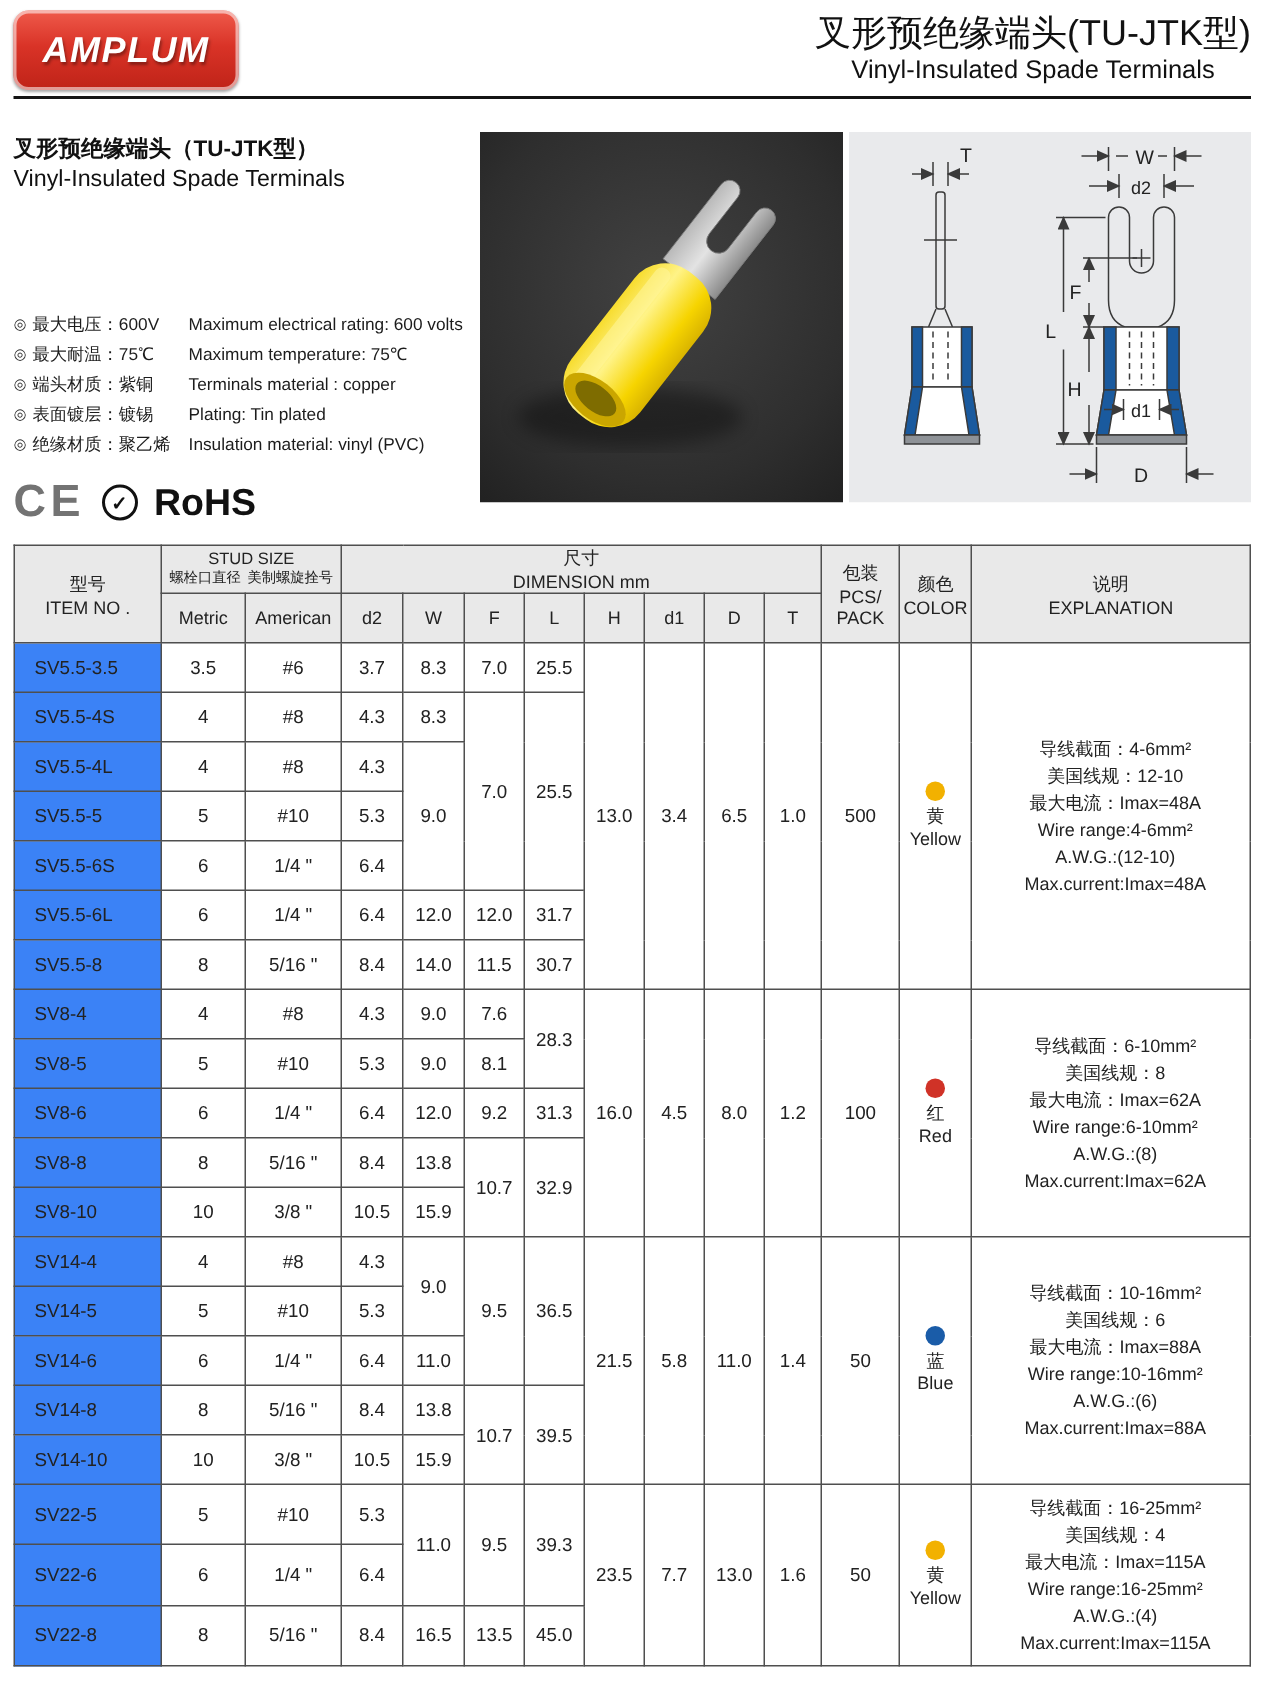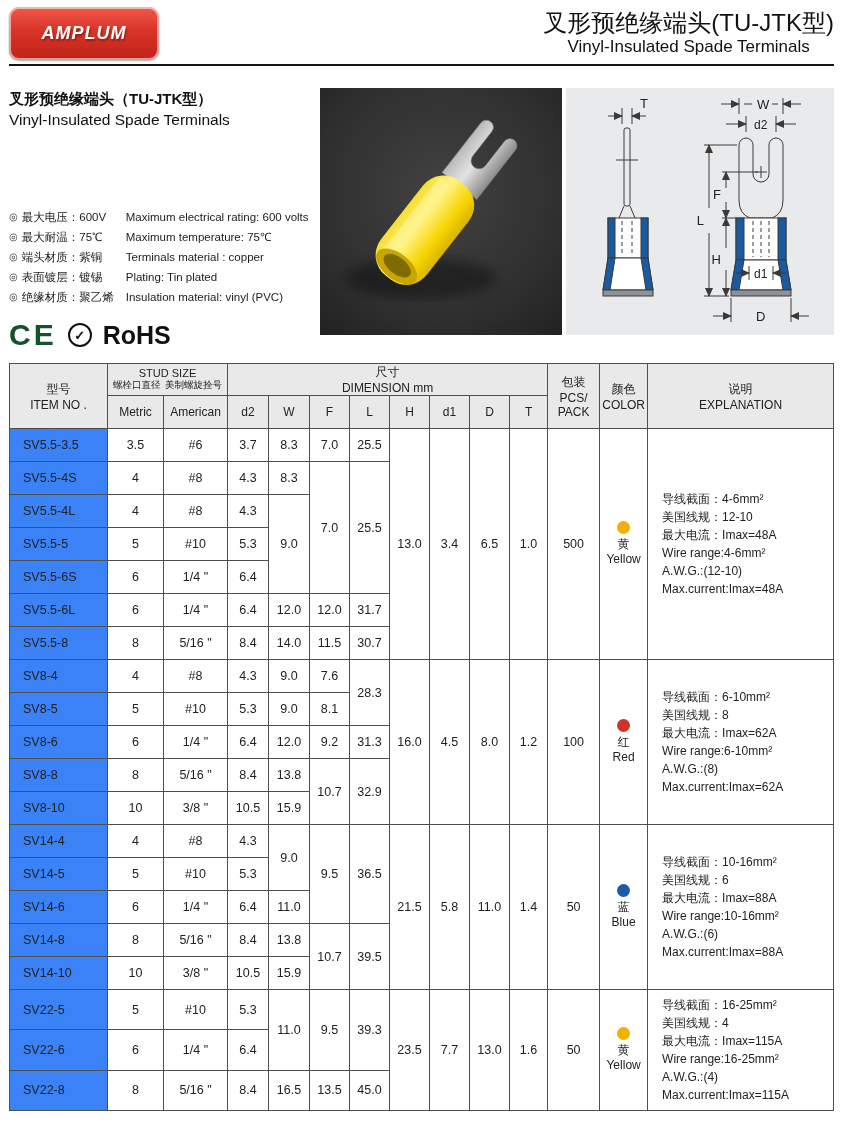"AMPLUM" .logo span { font-size: 18px -> 24px }
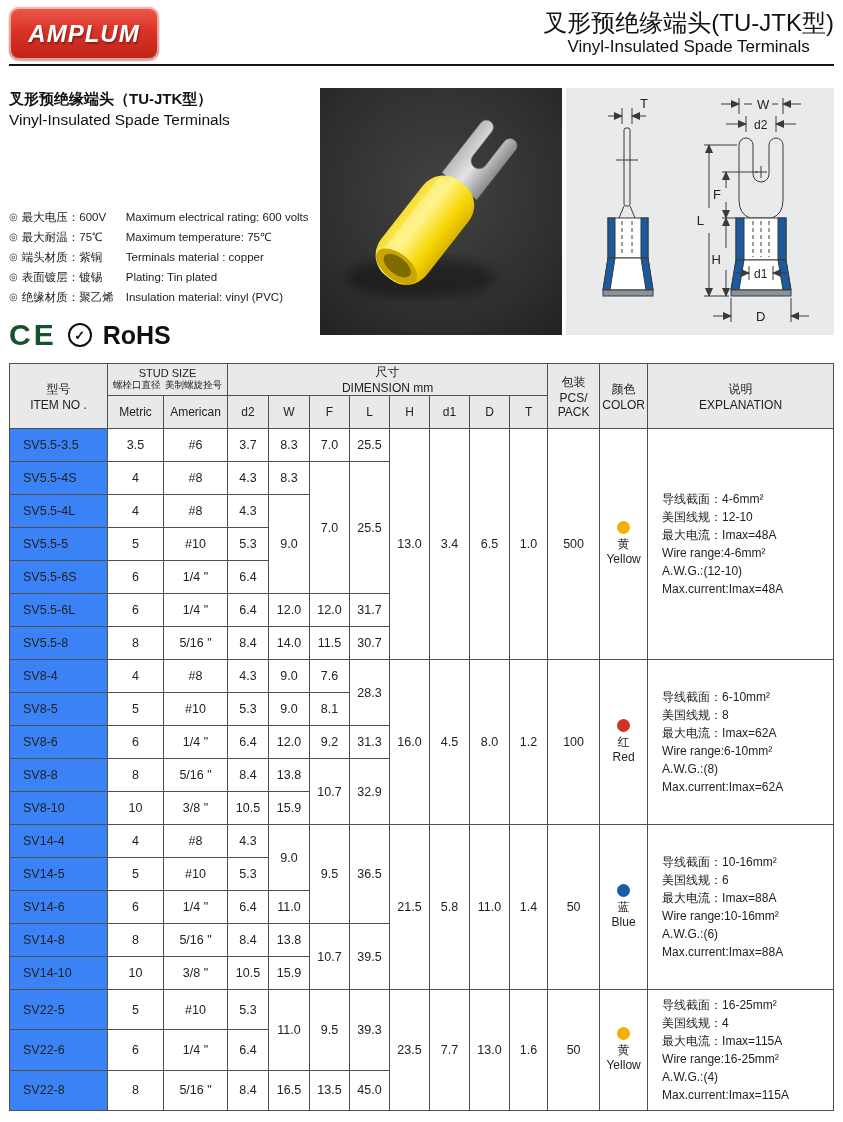"CE" .ce { color: #14532d -> #737373 }
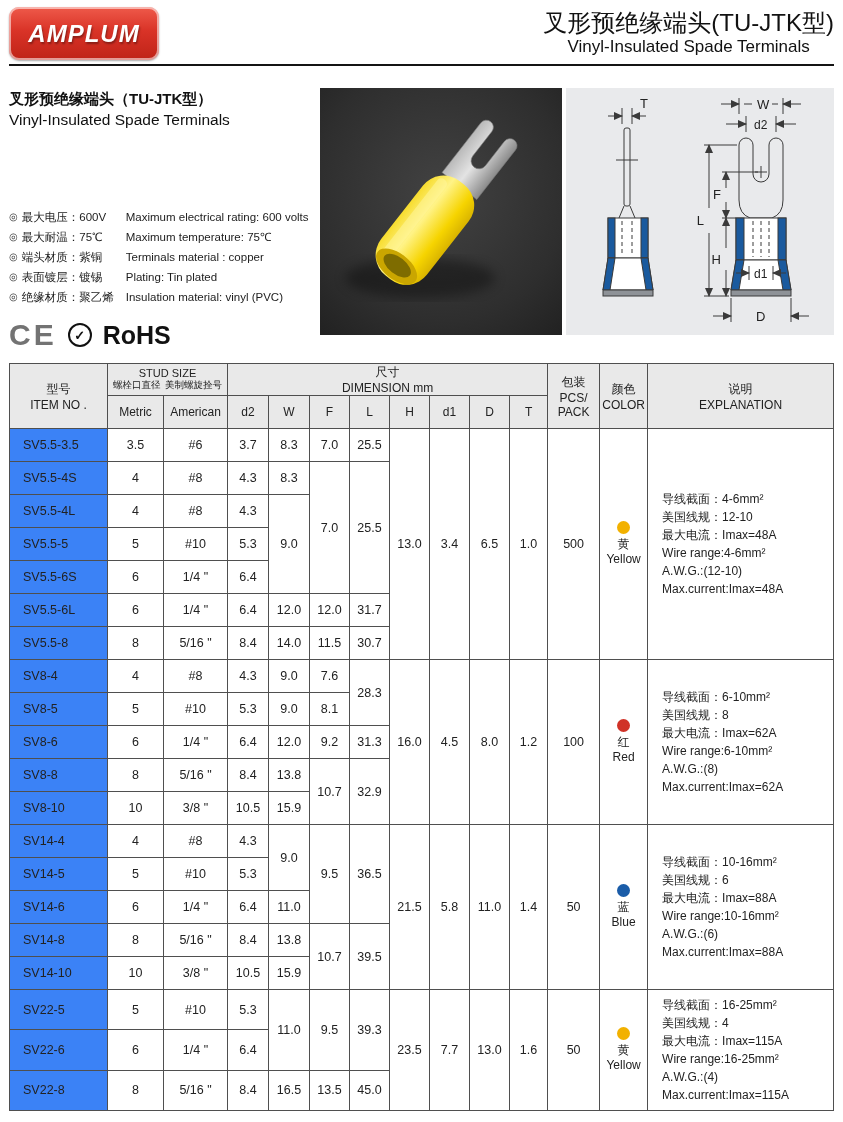"导线截面：4-6mm²" td.expl-cell { text-align: left -> center }
